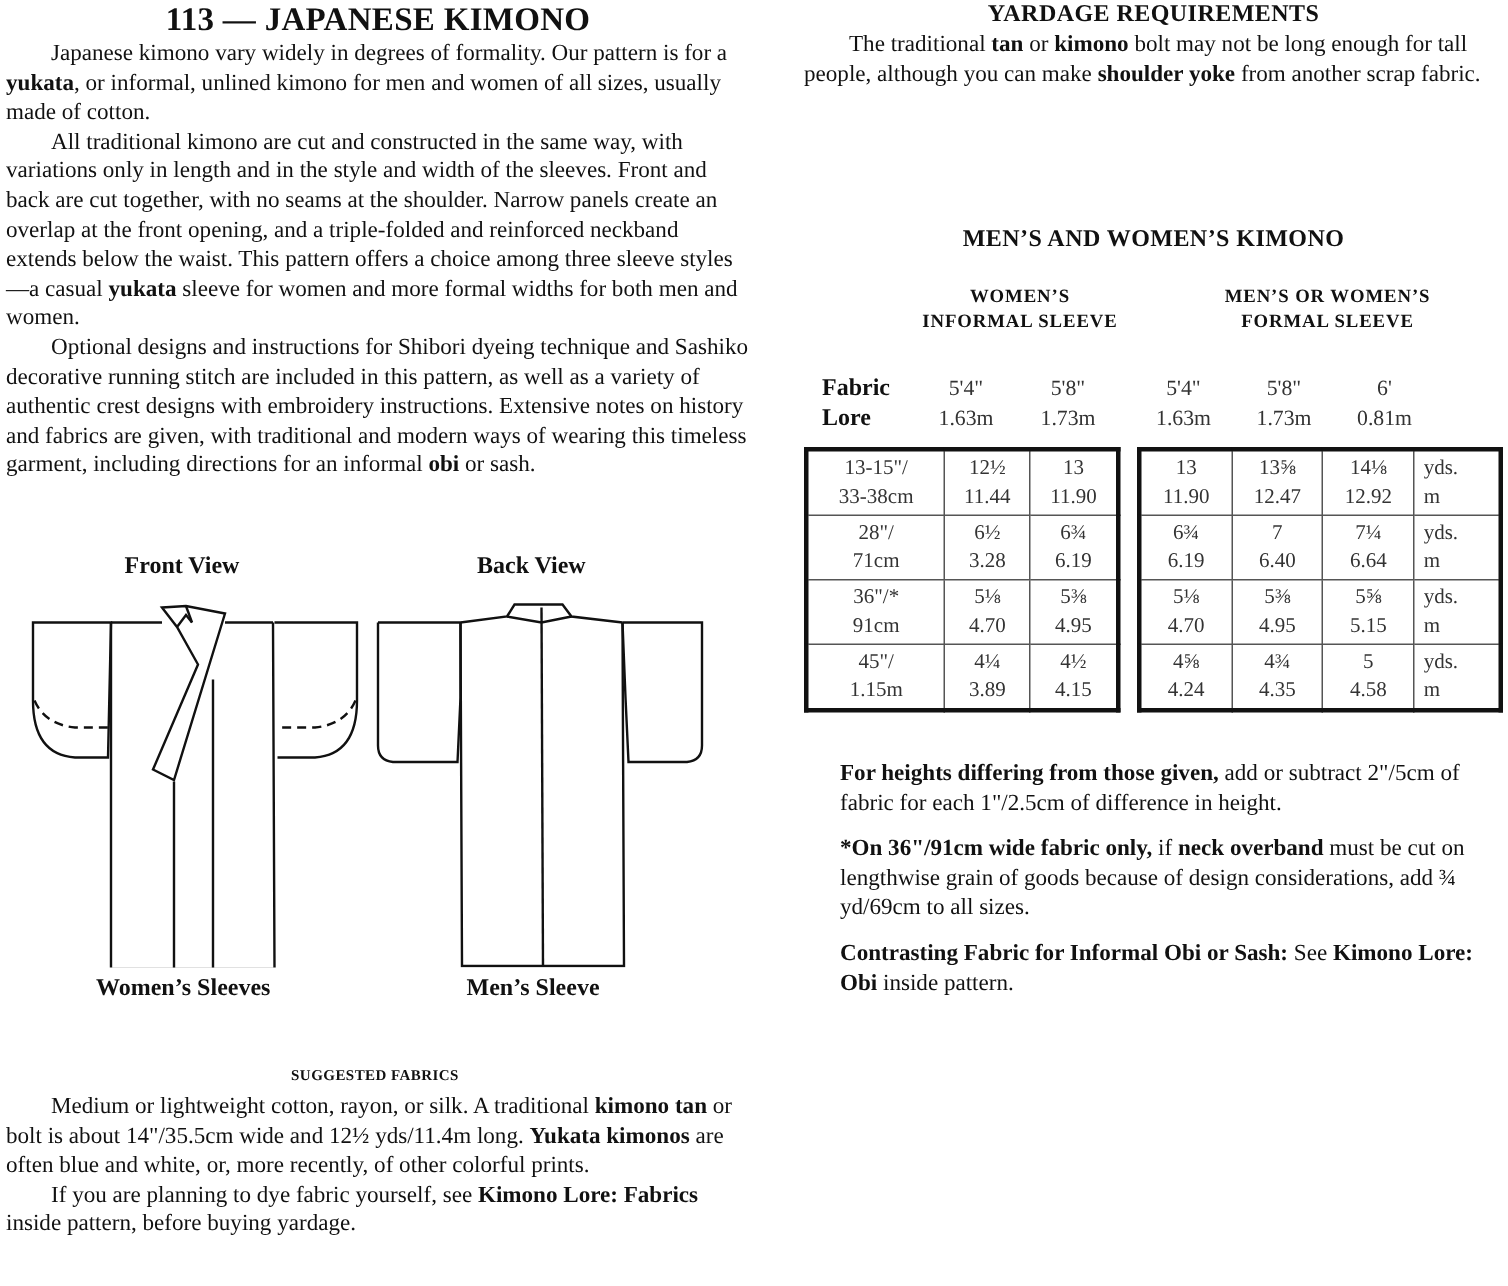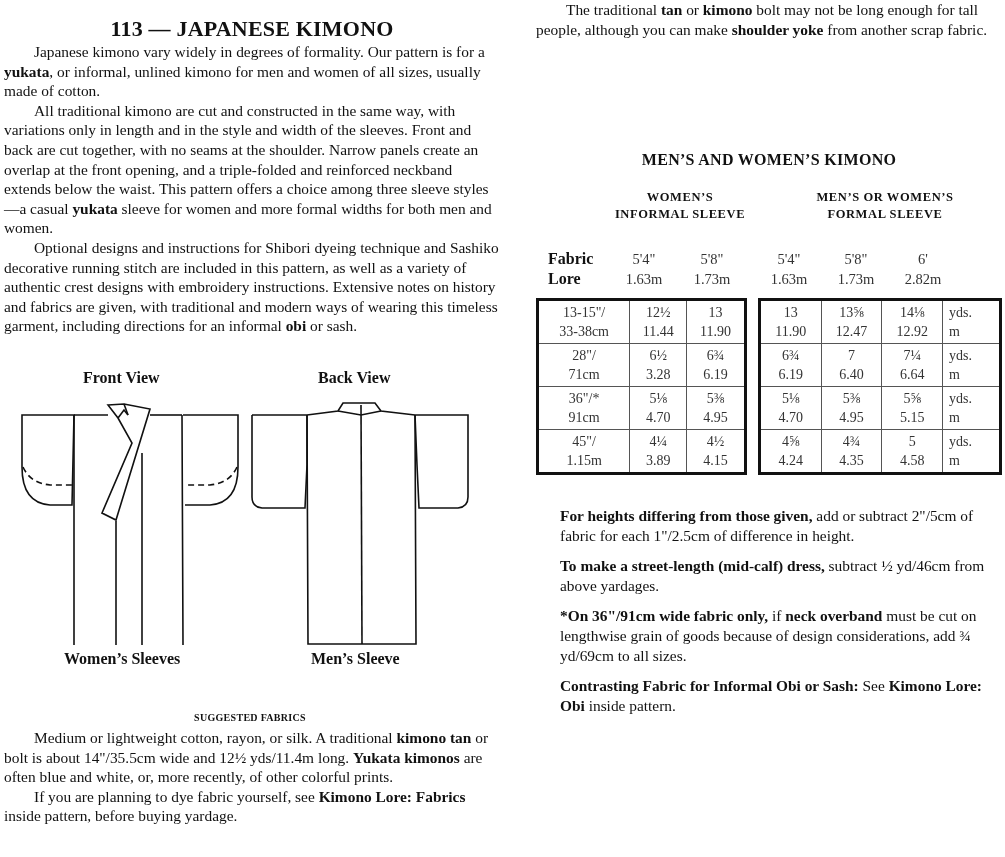"113 — JAPANESE KIMONO" h1.title { padding-top: 16px -> 0px }
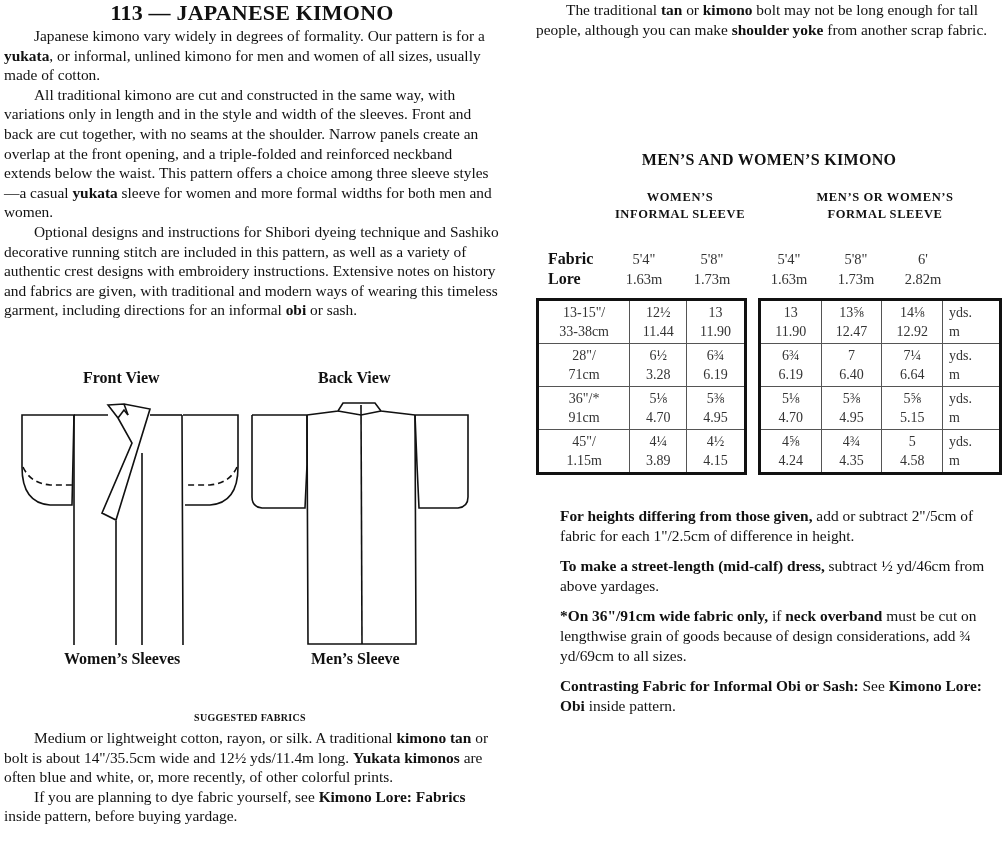"YARDAGE REQUIREMENTS" div.sec-head { html: none -> <div>YARDAGE REQUIREMENTS</div> }
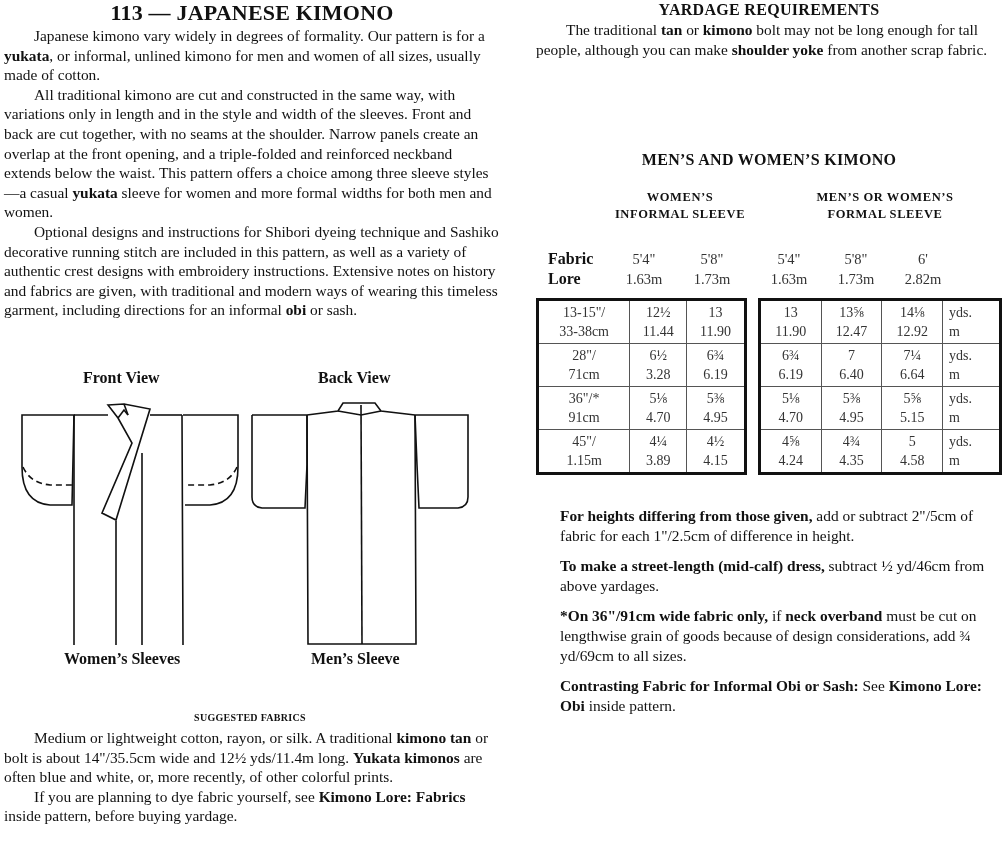"2.82m" div { text: 2.82m -> 0.81m }
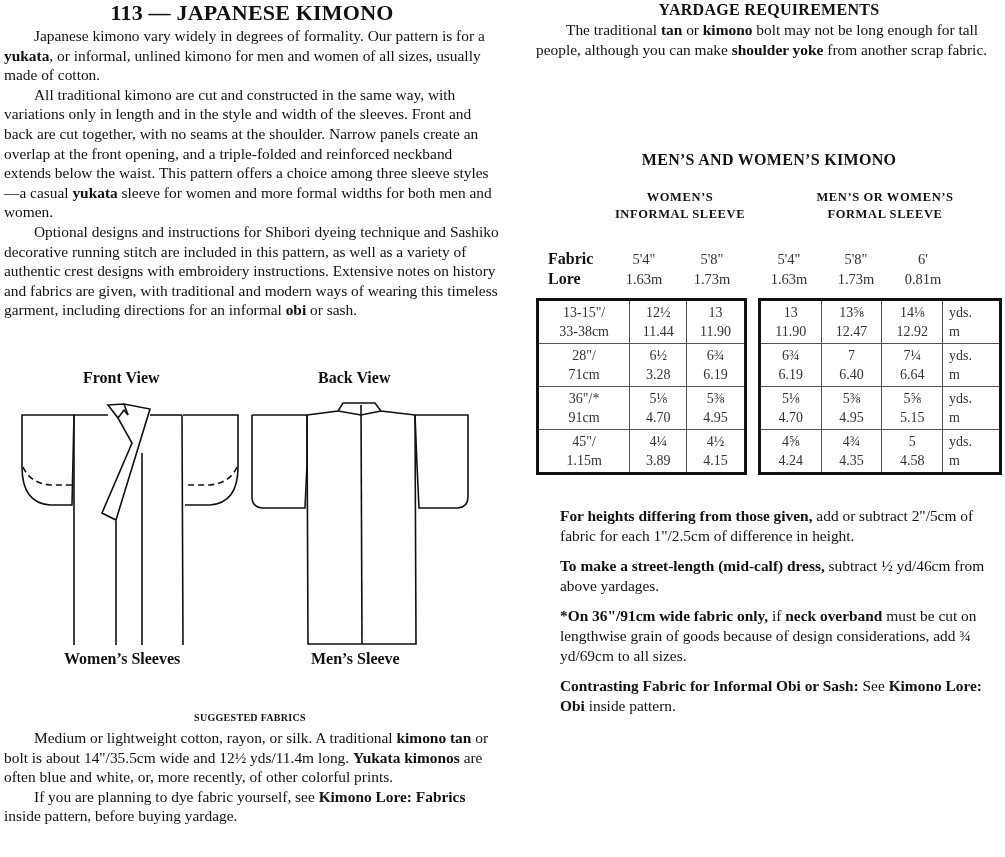"To make a street-length (mid-calf)" p.rich { html: <p><b>To make a street-length (mid-calf) dress,</b><span> subtract ½ yd/46cm from above yardages.</span></p> -> none }
